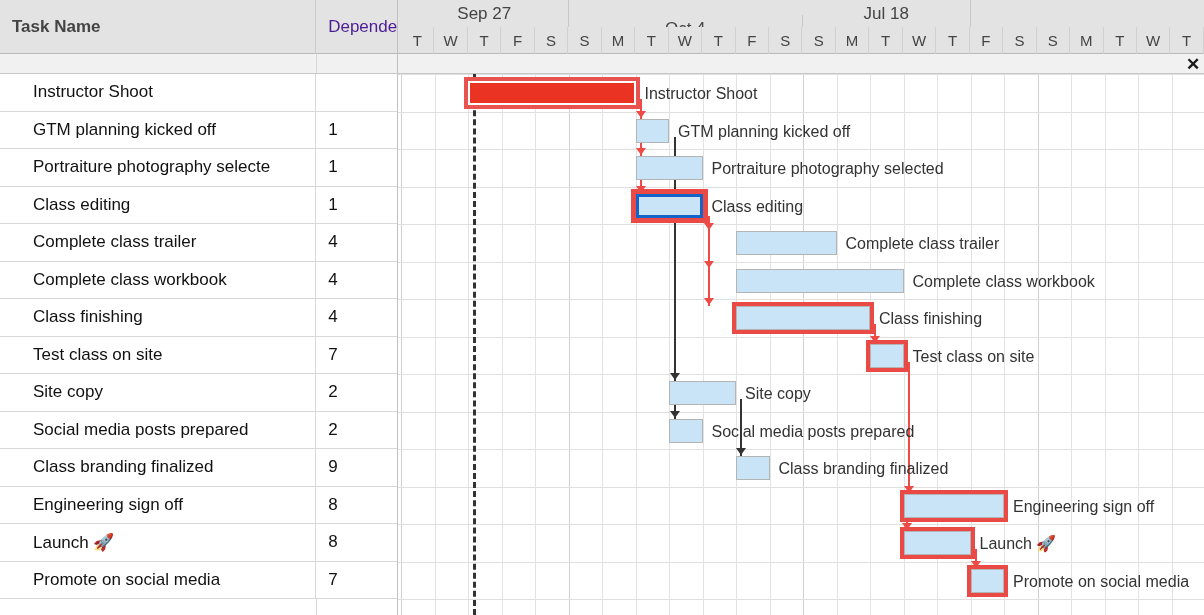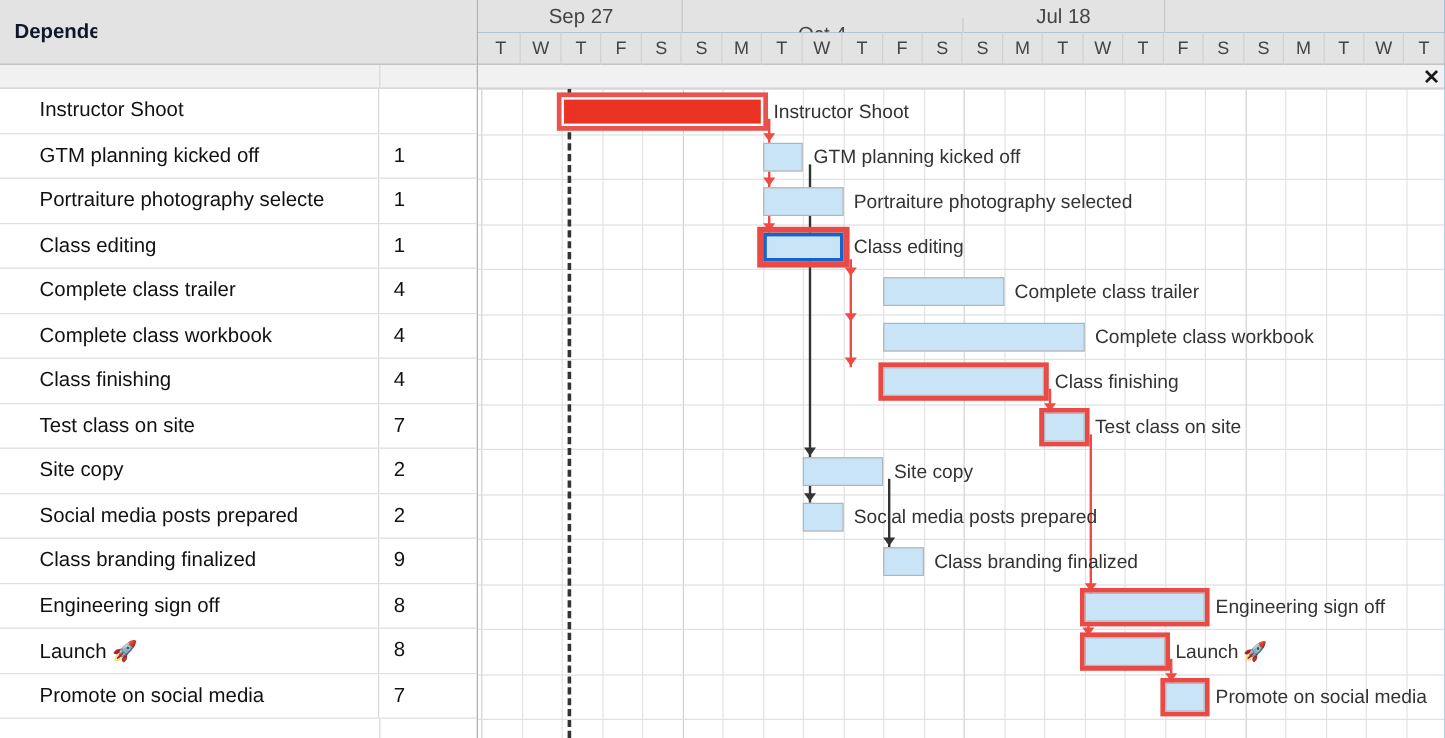"Task Name" div.hdr-cell { html: none -> <div>Task Name</div> }
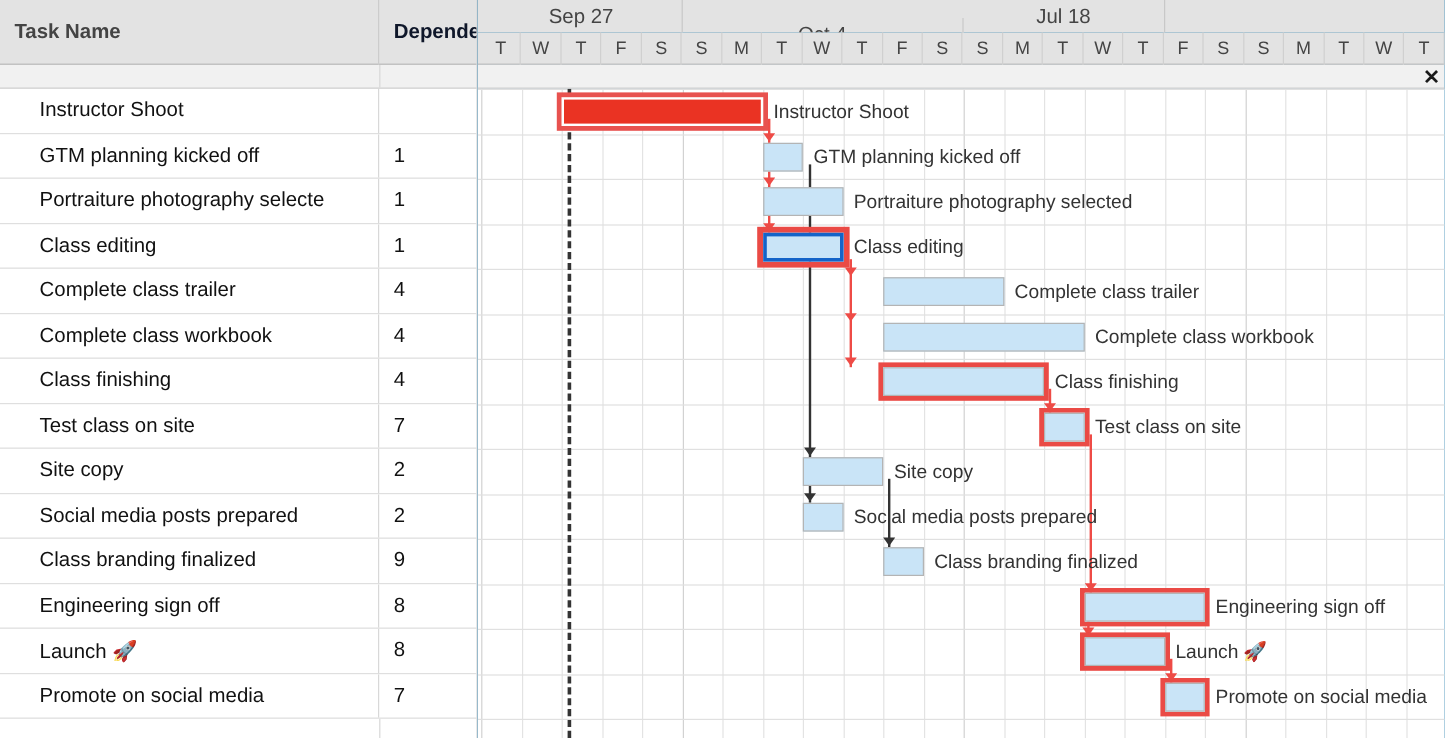"Depende" #hdr-dependencies { color: #0f172a -> #4c1d95; font-weight: bold -> normal }
